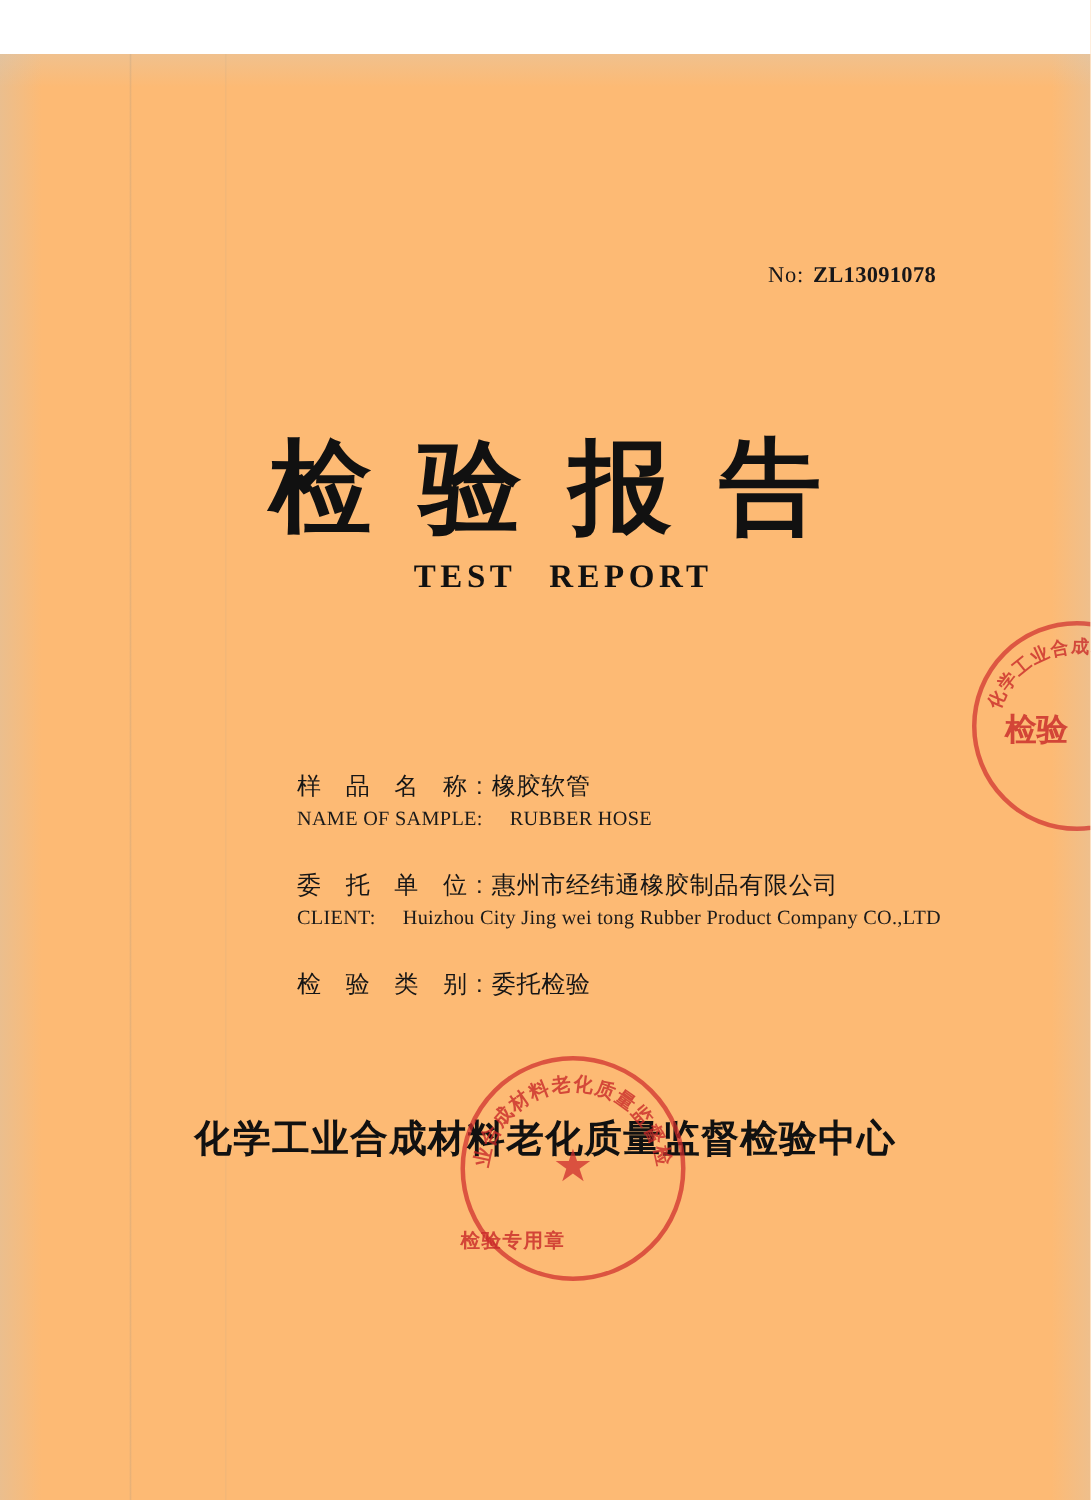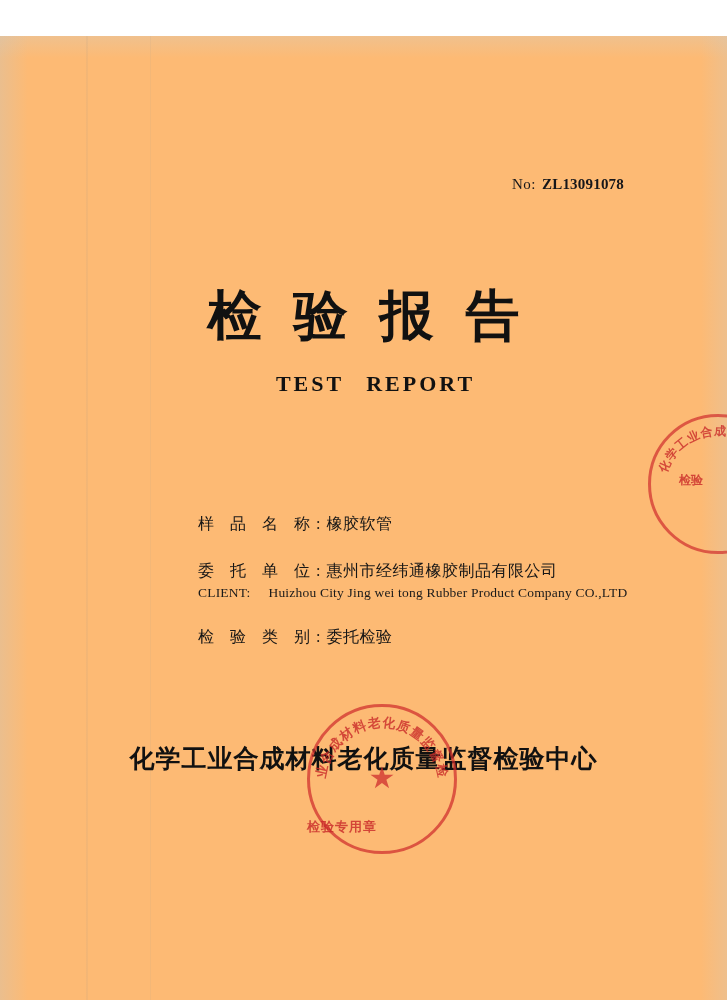"检验报告" .title-cn { font-size: 54px -> 68px }
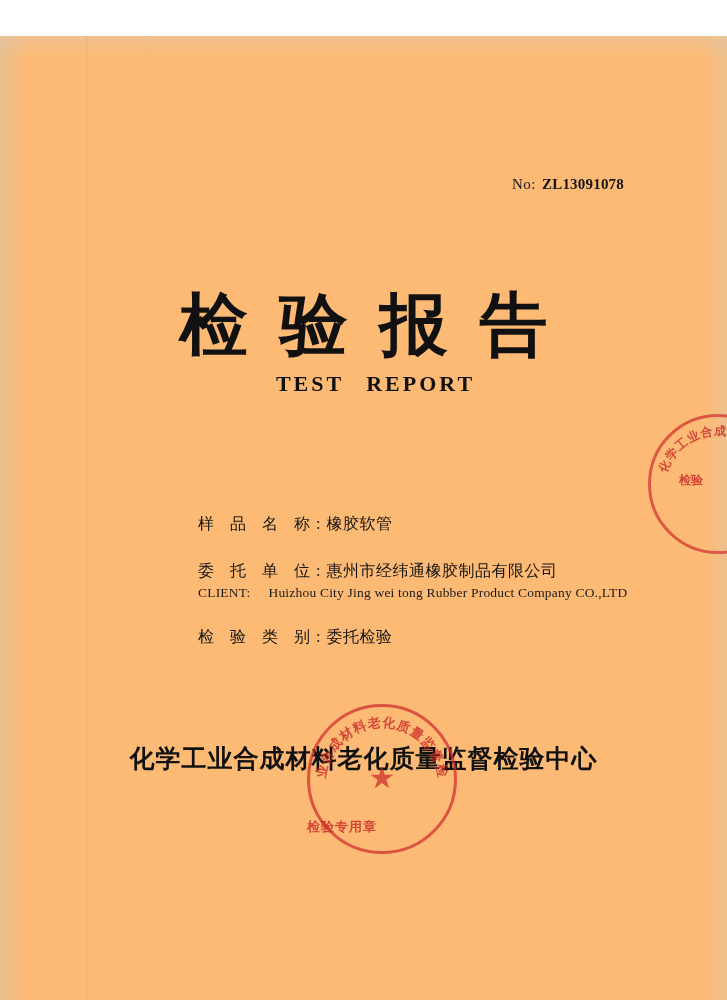"检验" .stamp-right .inner-text { font-size: 12px -> 21px }
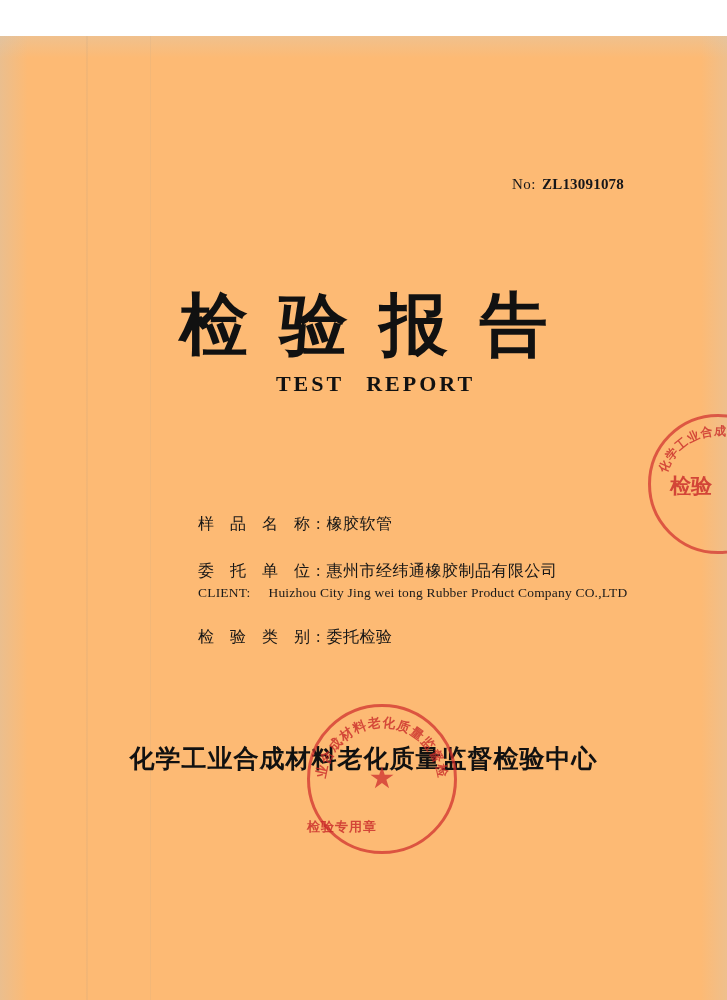"样 品 名 称:橡胶软管" .field .cn { font-family: Liberation Serif, serif -> Liberation Sans, sans-serif }
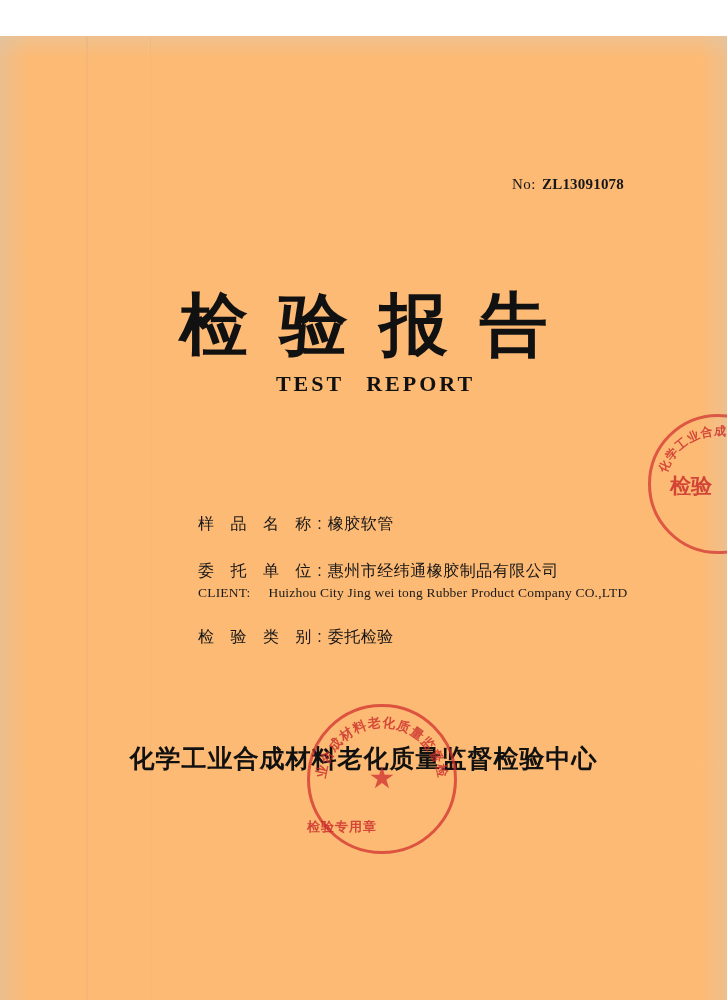"NAME OF SAMPLE: RUBBER HOSE" div.en { html: none -> <div> <span>NAME OF SAMPLE:</span><span></span><span>RUBBER HOSE</span> </div> }
